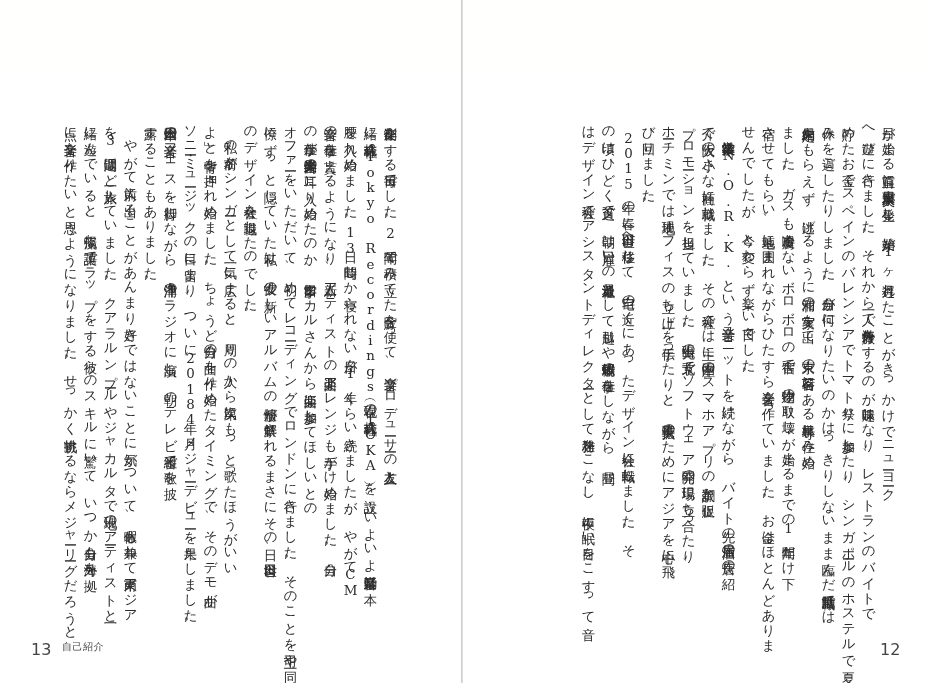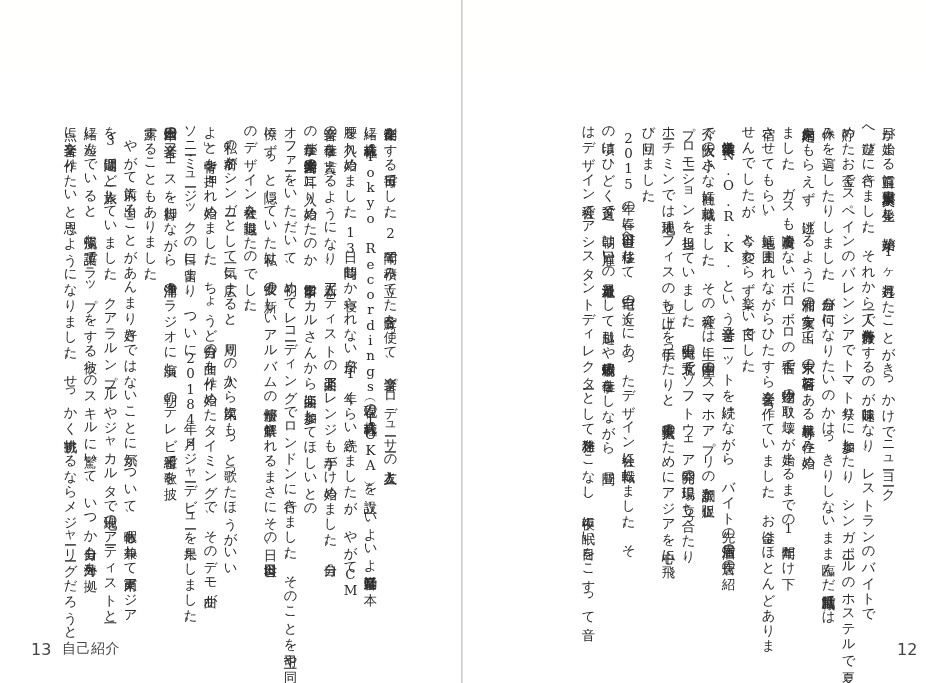"自己紹介" .runhead { font-size: 14px -> 10px }
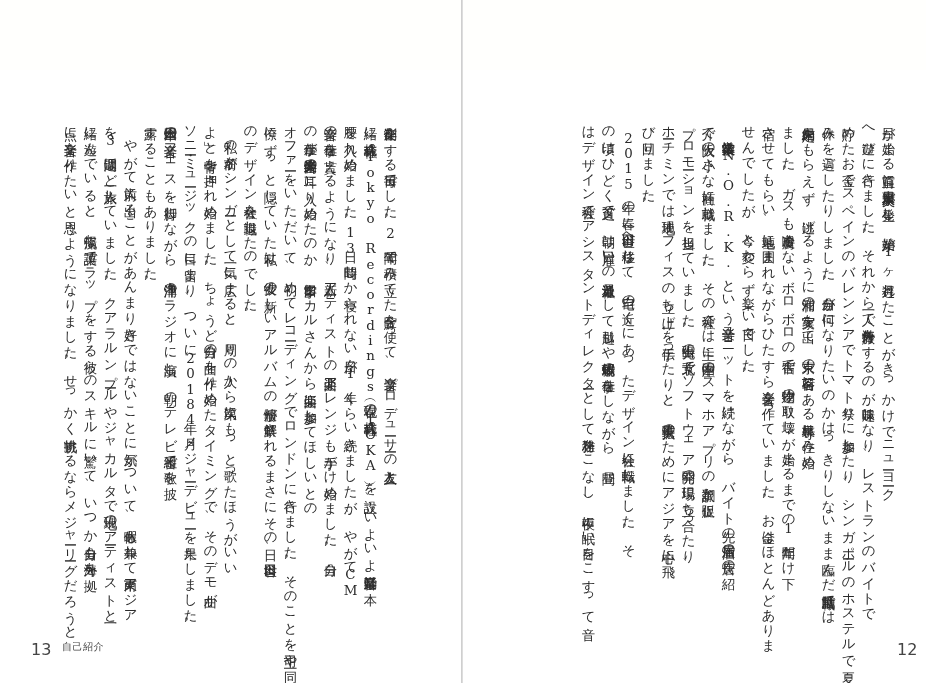"12" div.folio { left: 434px -> 417px }
